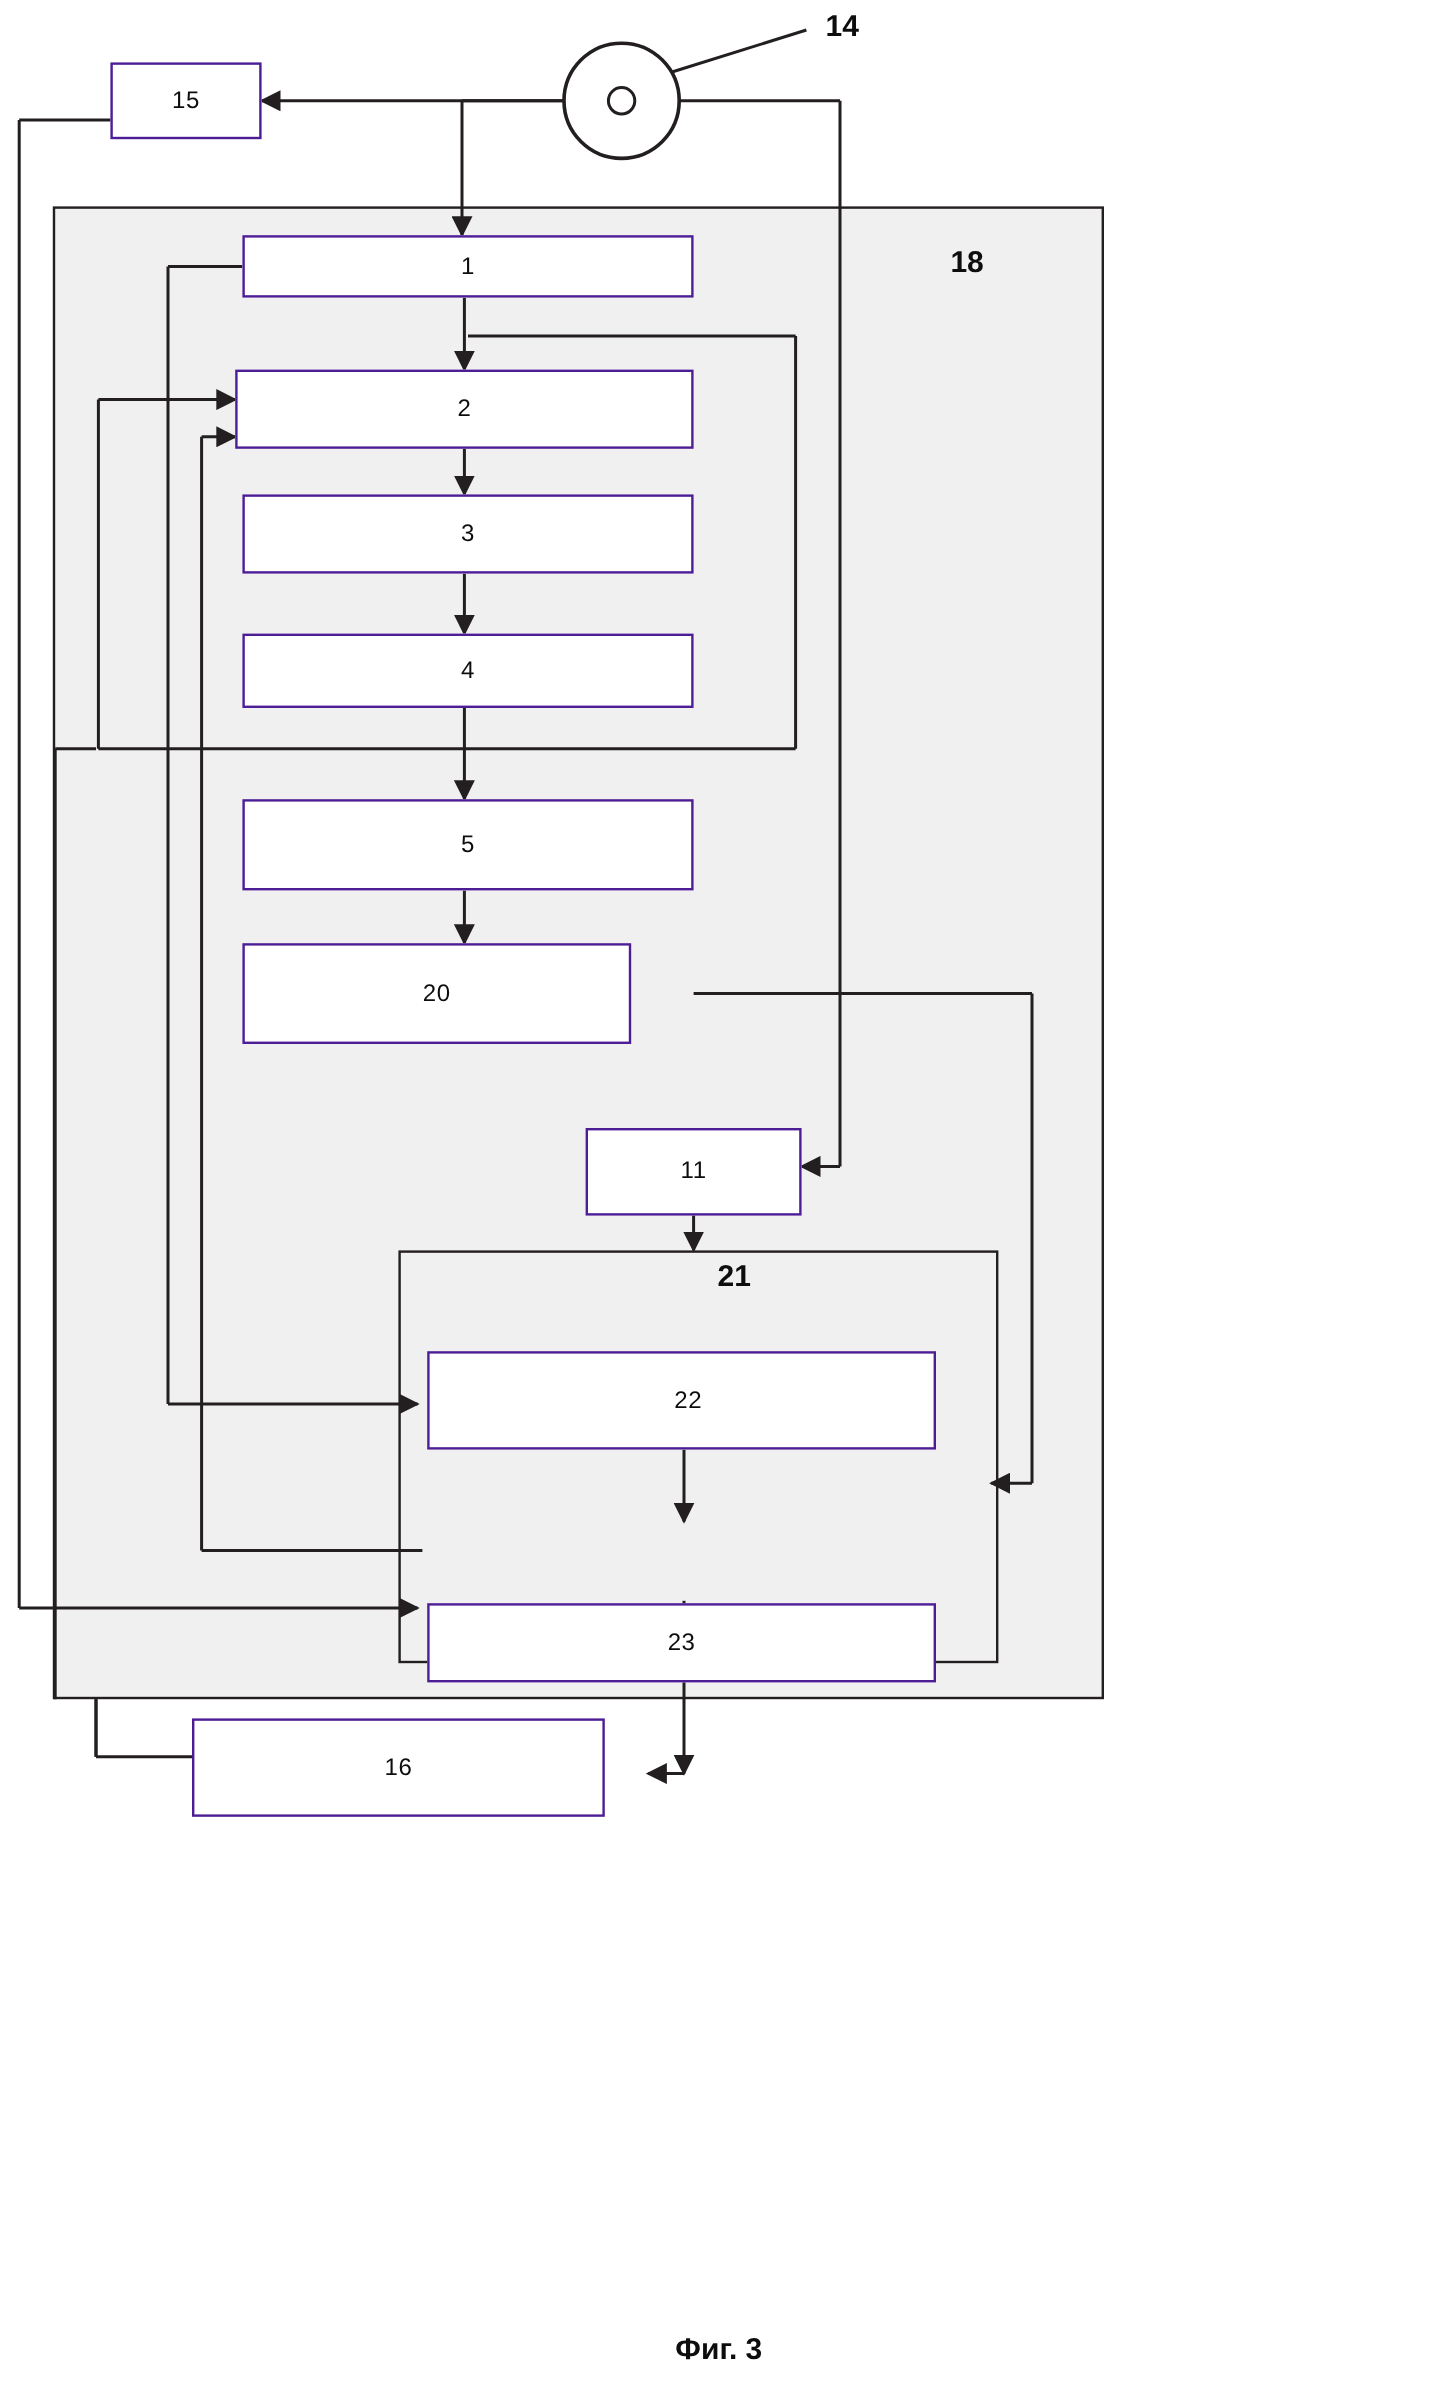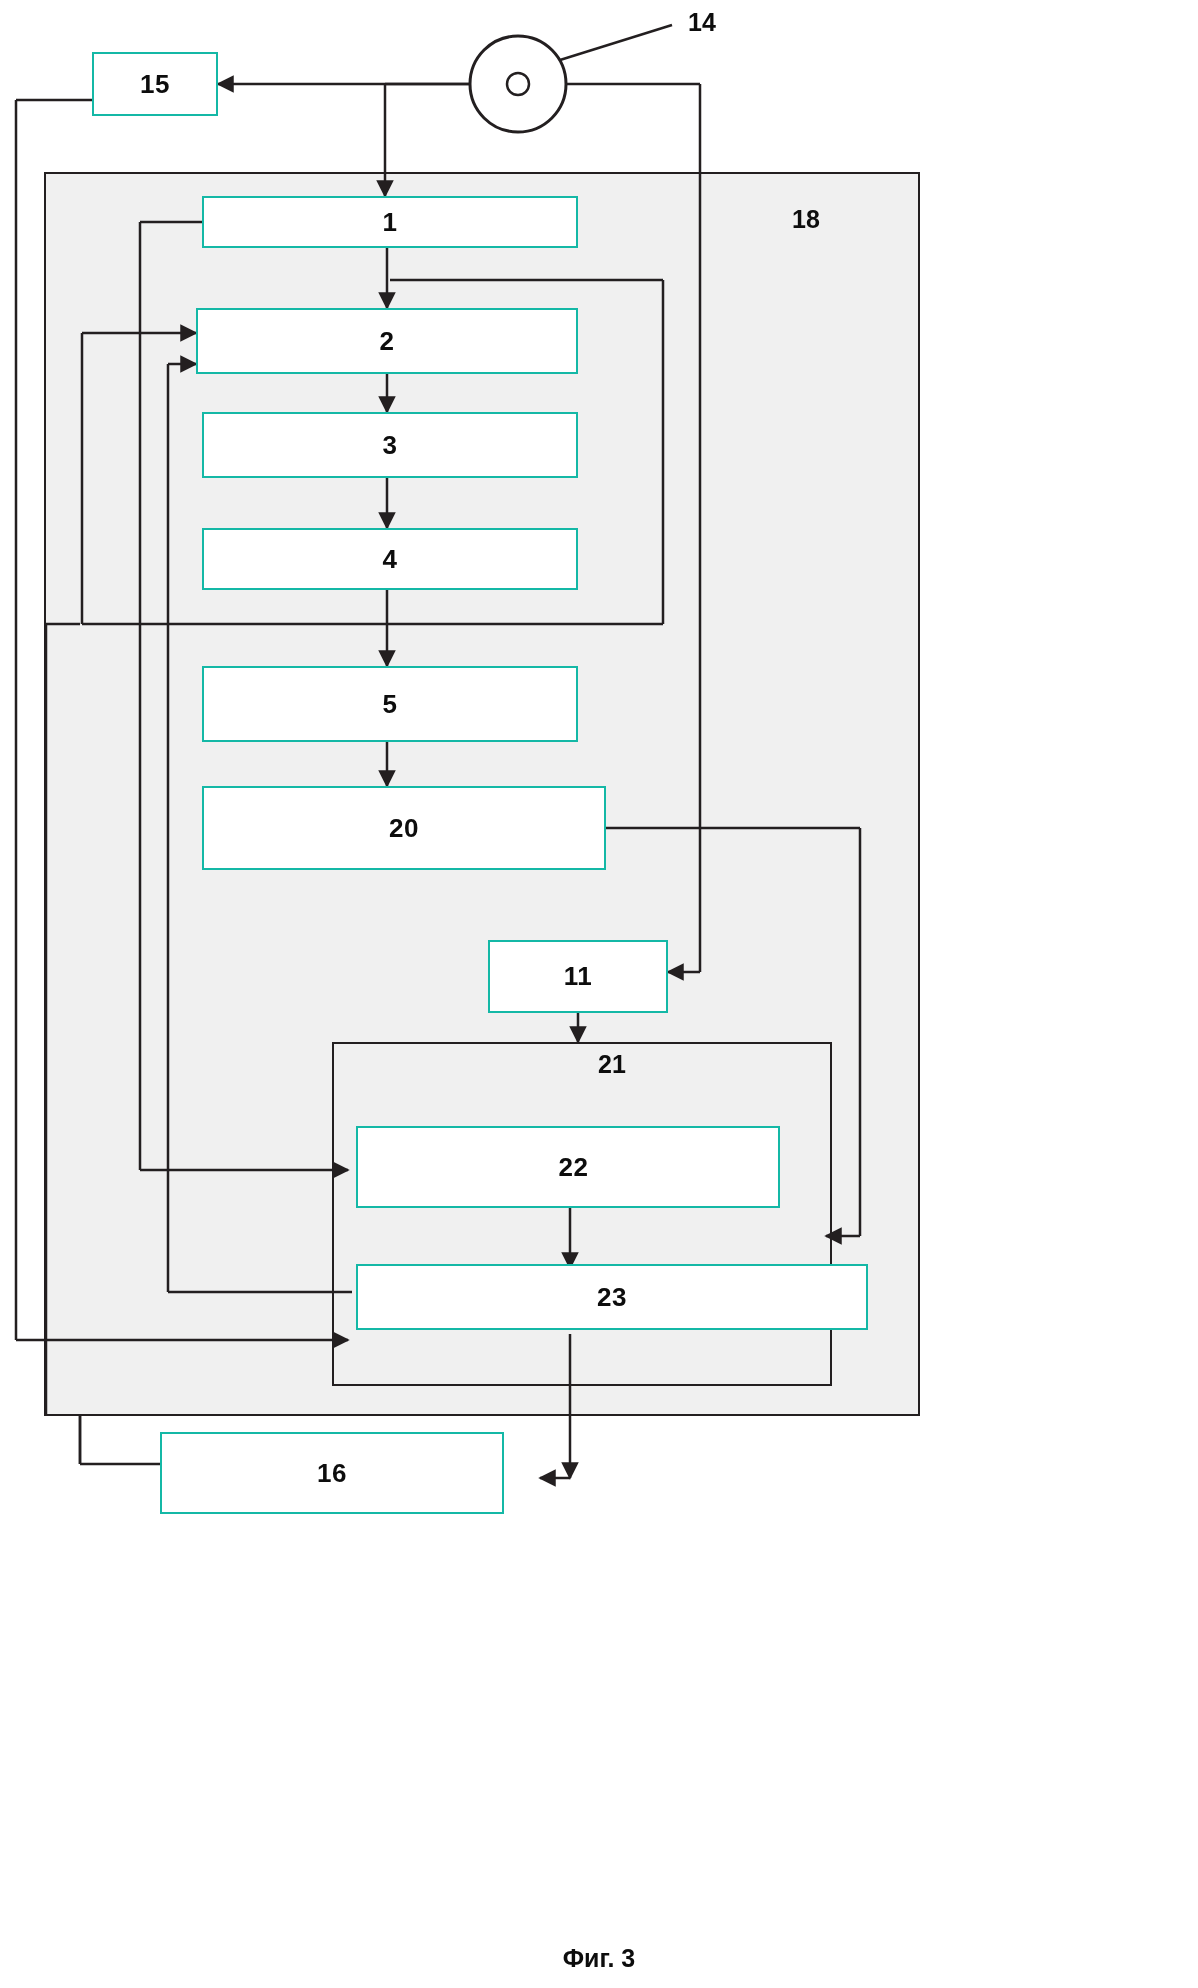"15" .node { border: 2px solid #14b8a6 -> 2px solid #4c1d95; font-size: 26px -> 20px; font-weight: bold -> normal }
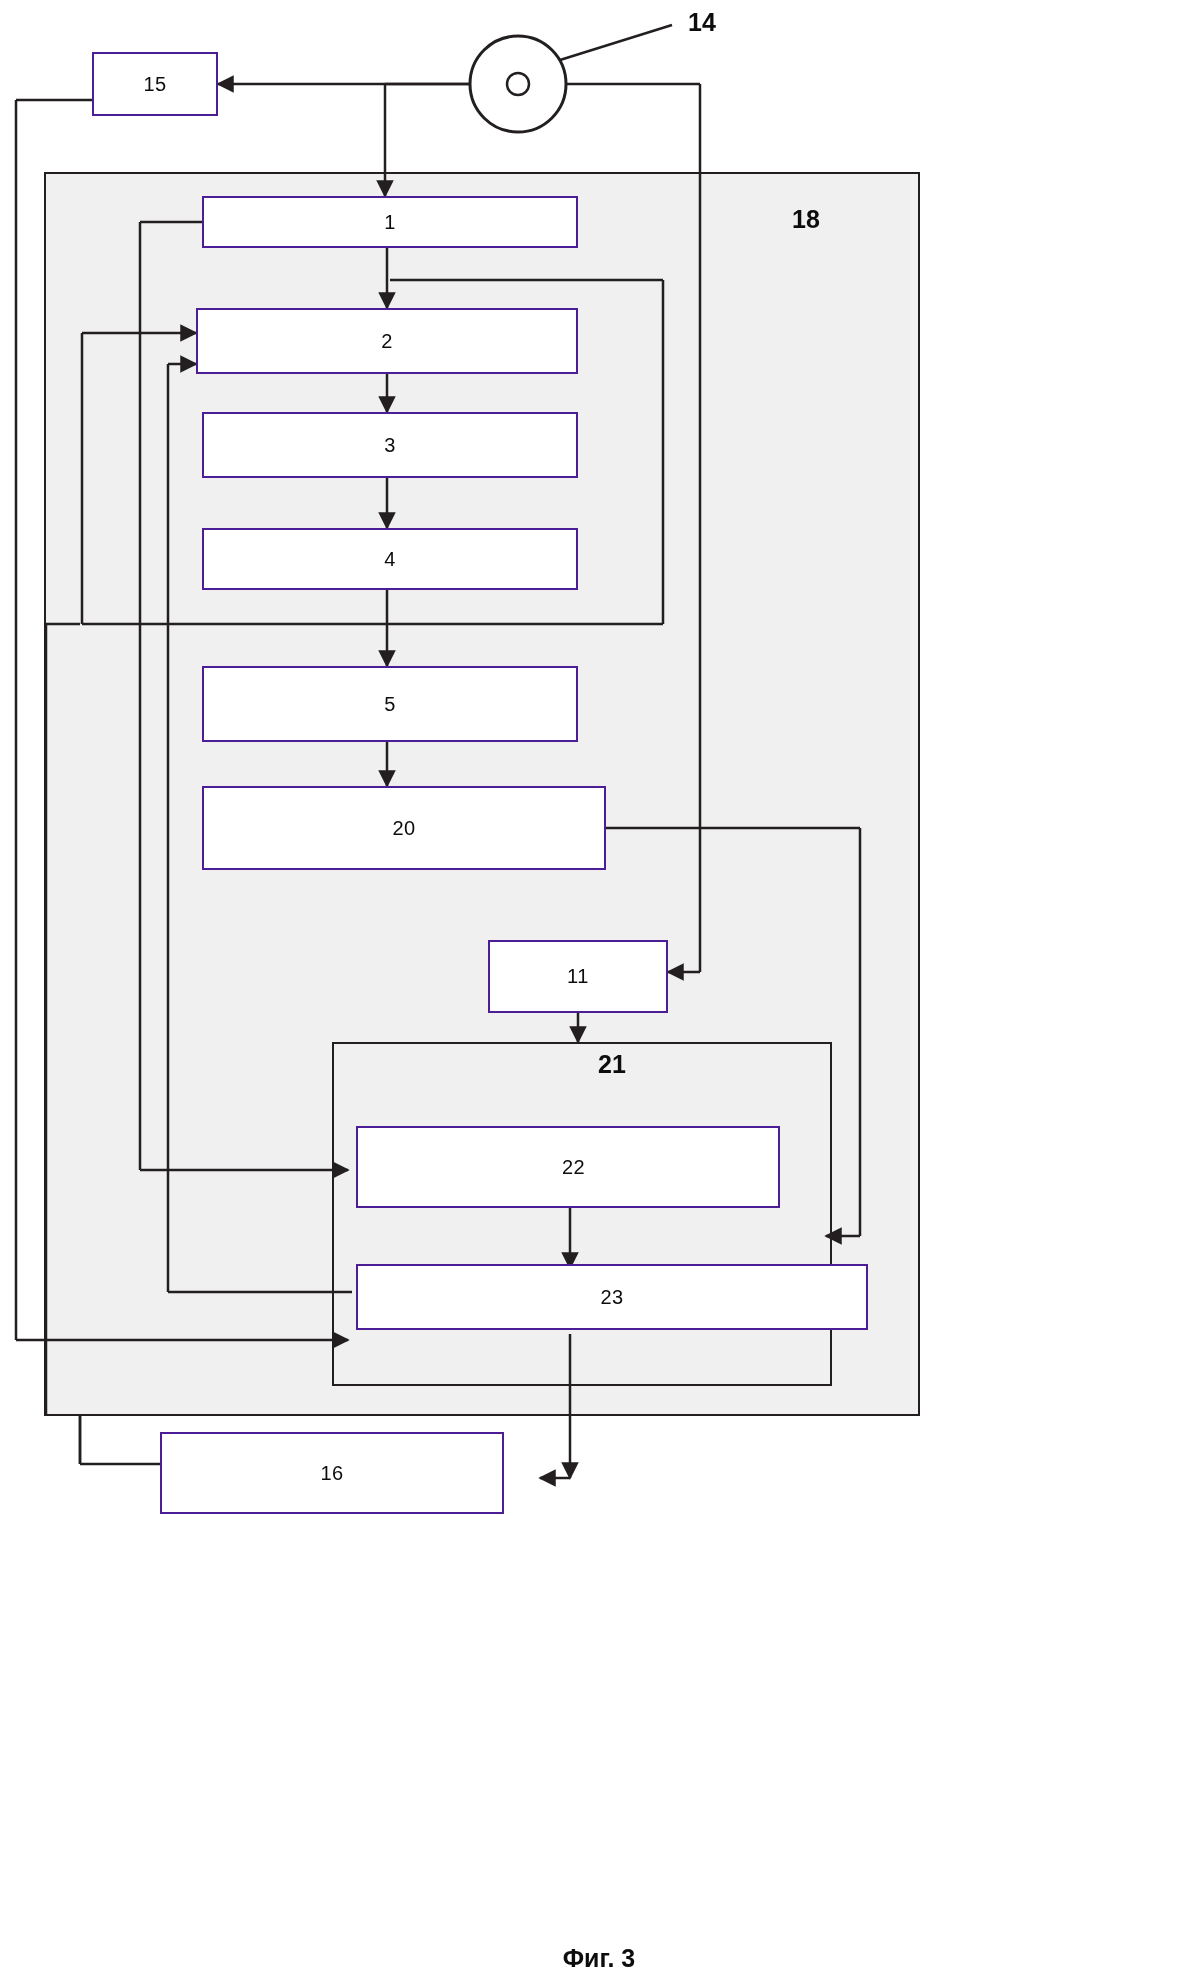"20" div.node { width: 404px -> 324px }
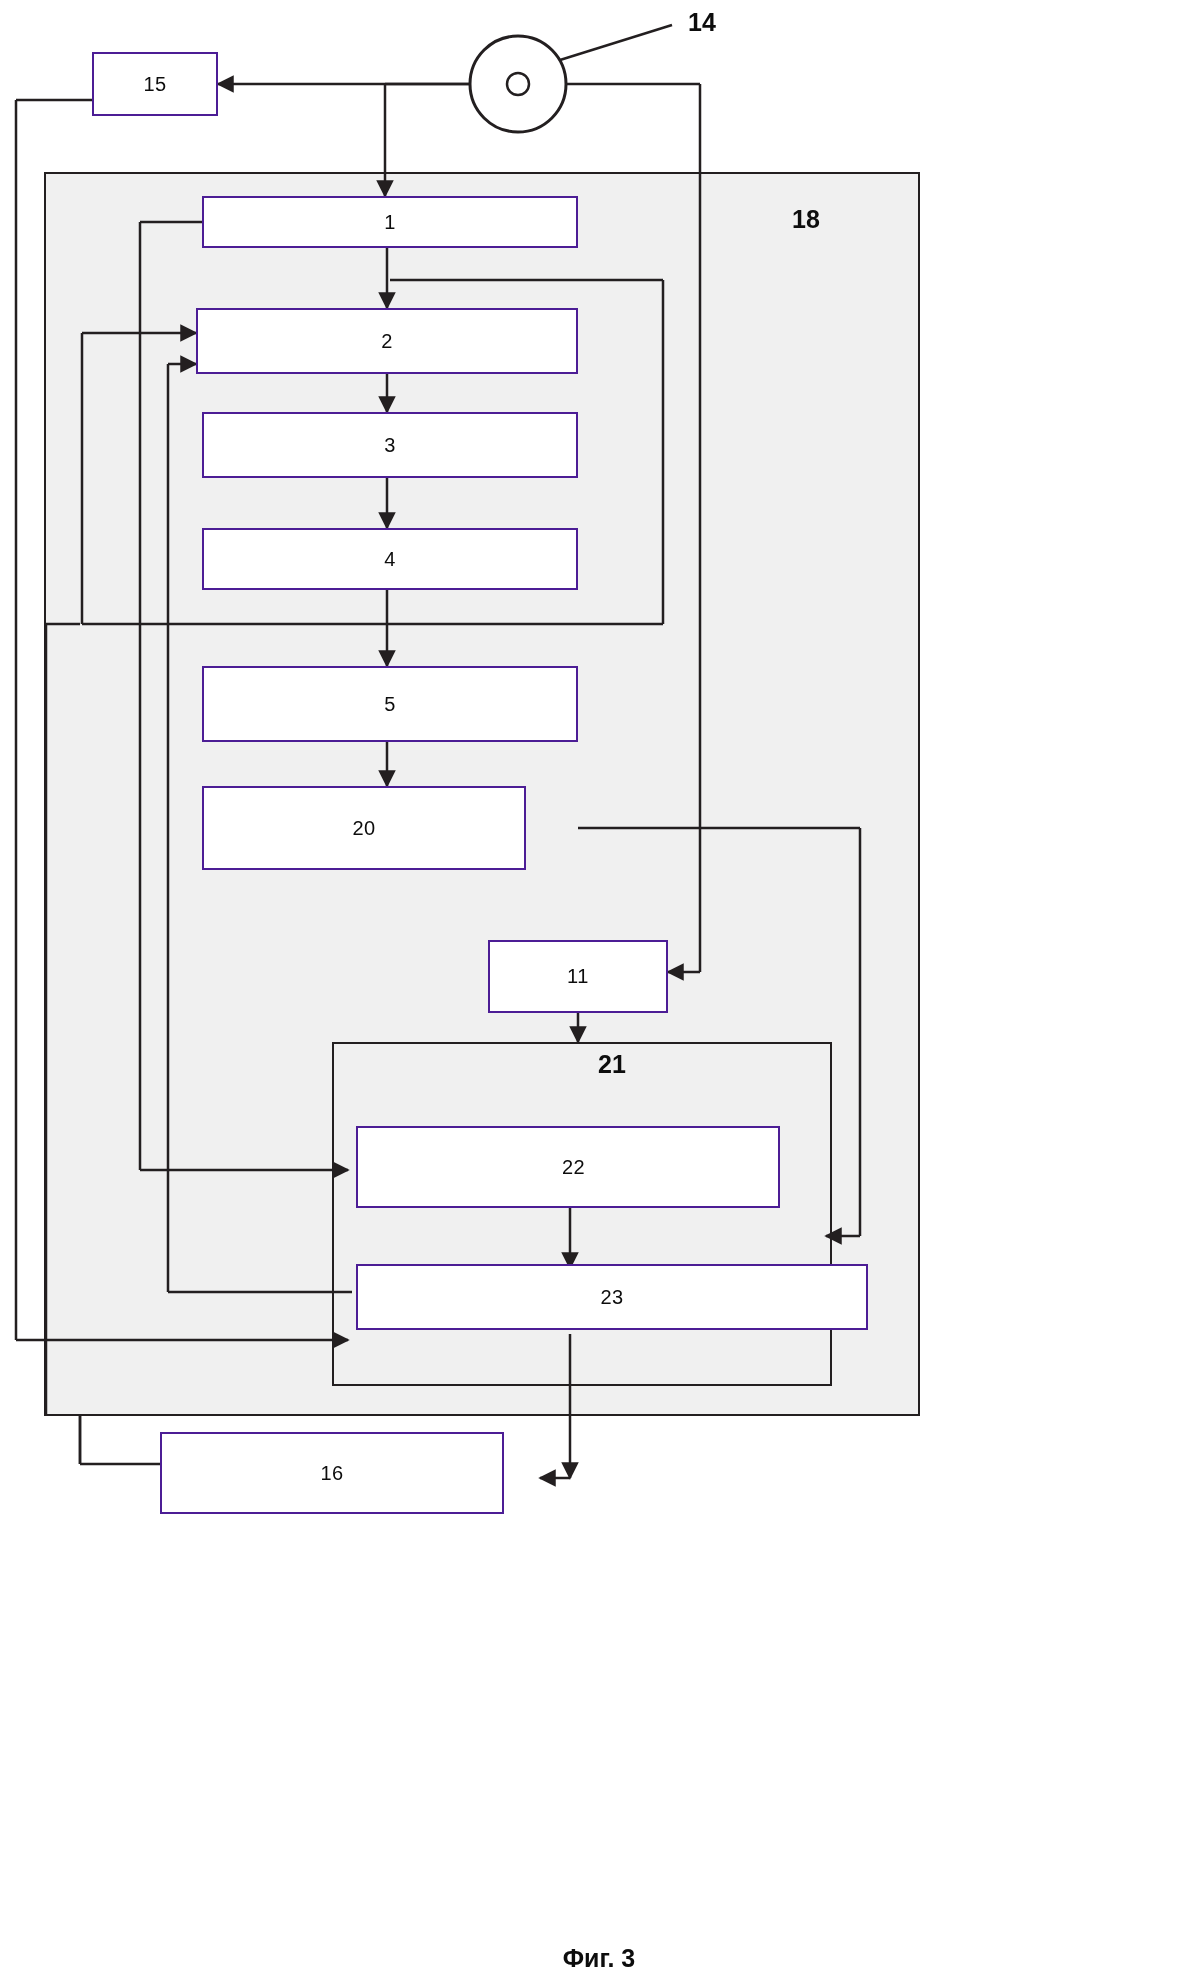"23" div.node { top: 1264px -> 1336px; width: 512px -> 424px }
